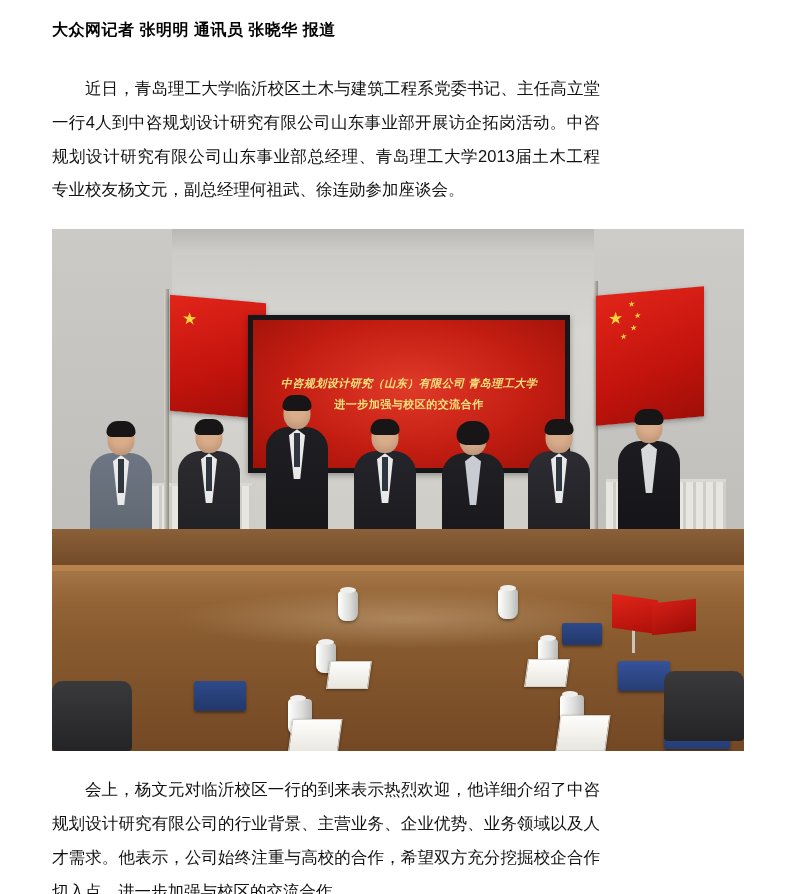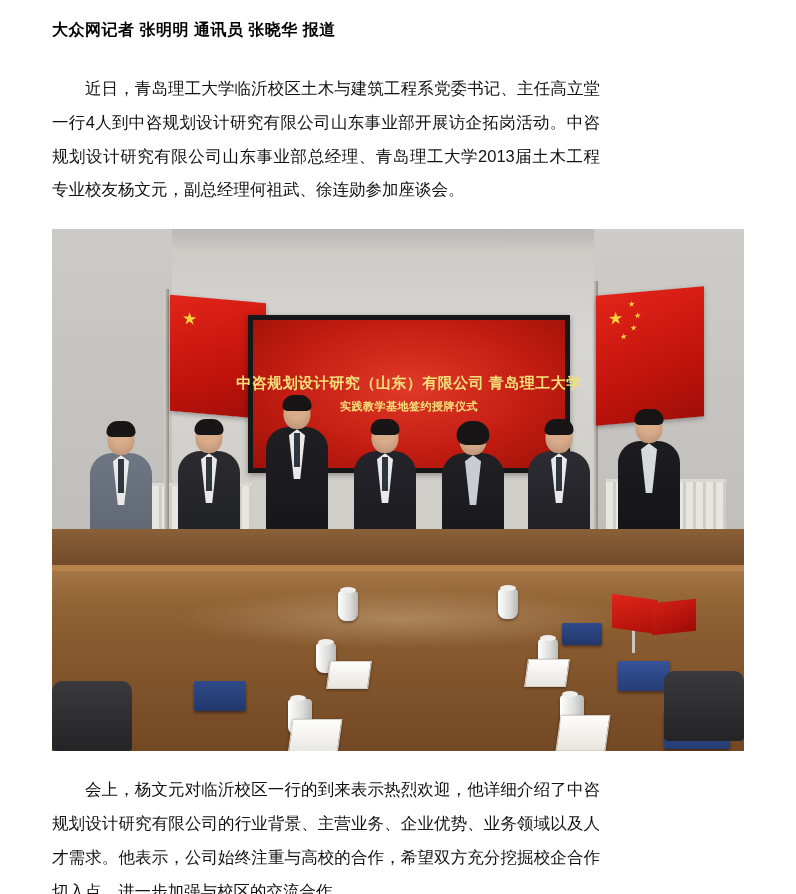"中咨规划设计研究（山东）有限公司 青岛理工大学" .screen-line1 { font-size: 15px -> 11px; font-style: none -> italic }
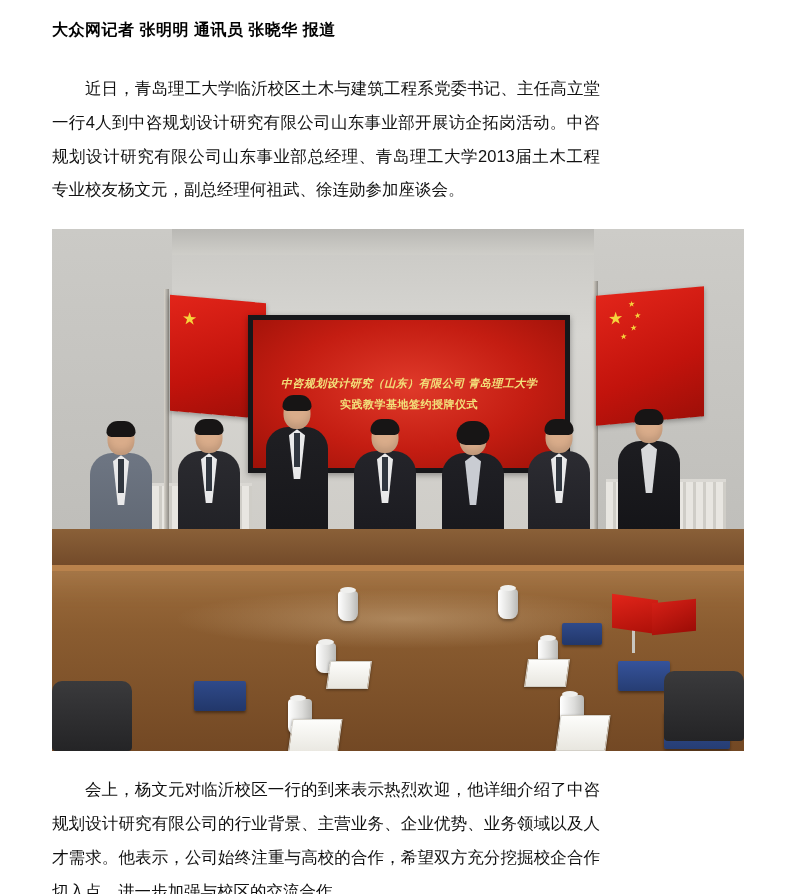"实践教学基地签约授牌仪式" div.screen-line2 { text: 实践教学基地签约授牌仪式 -> 进一步加强与校区的交流合作 }
